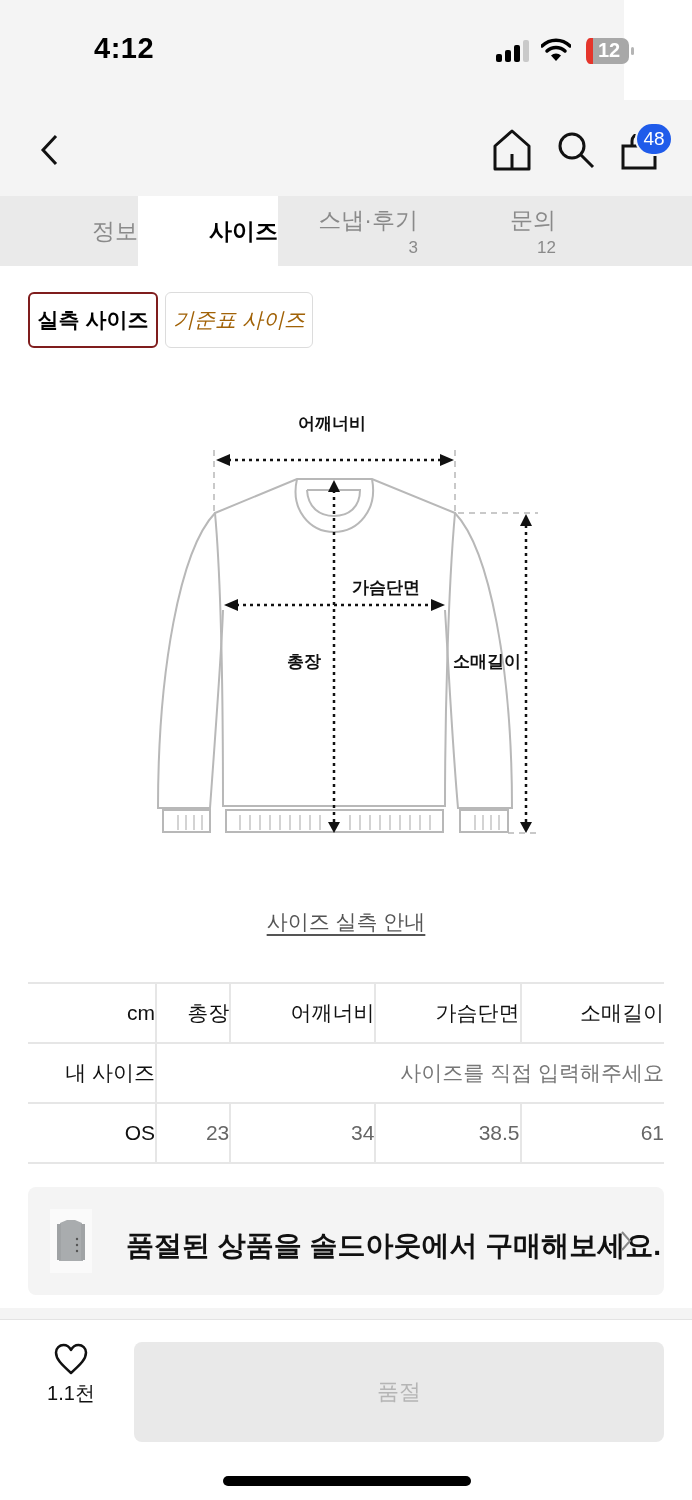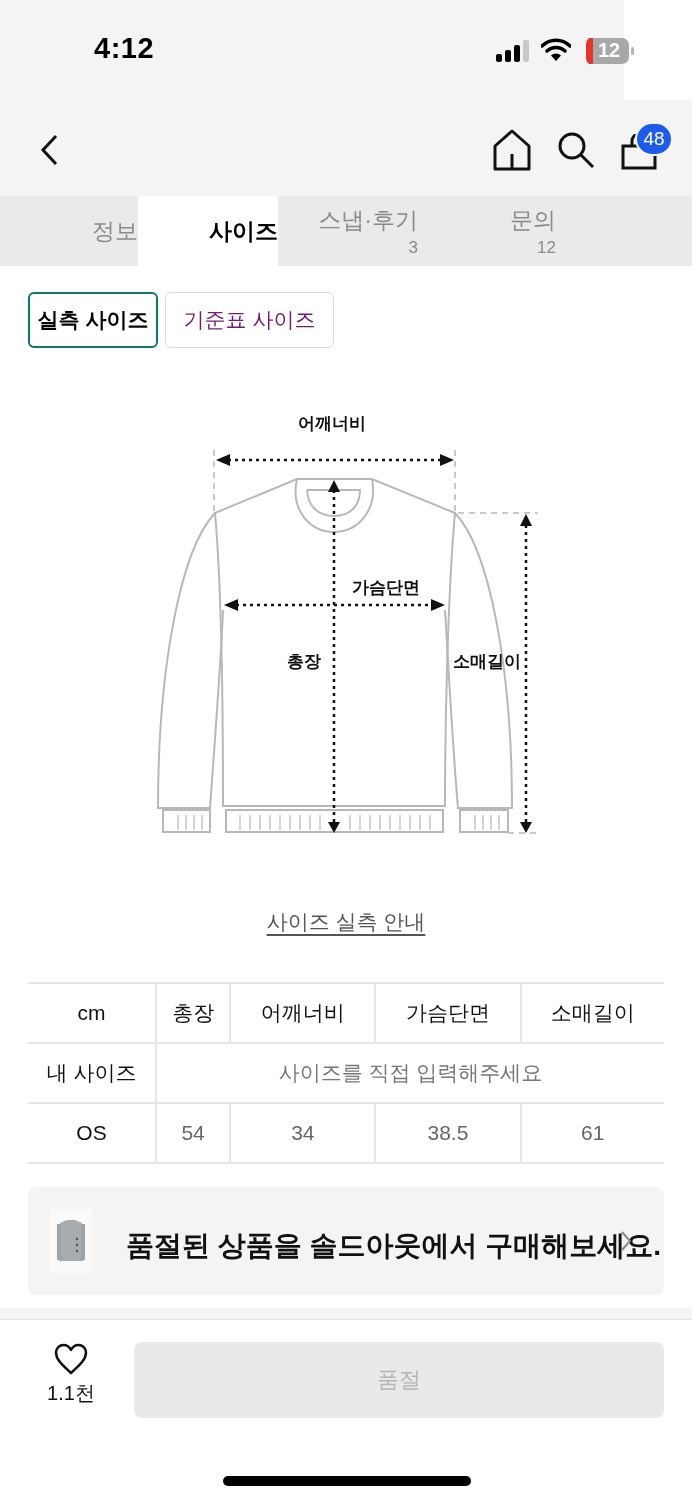"실측 사이즈" .seg.on { border: 2px solid #0f766e -> 2px solid #7f1d1d }
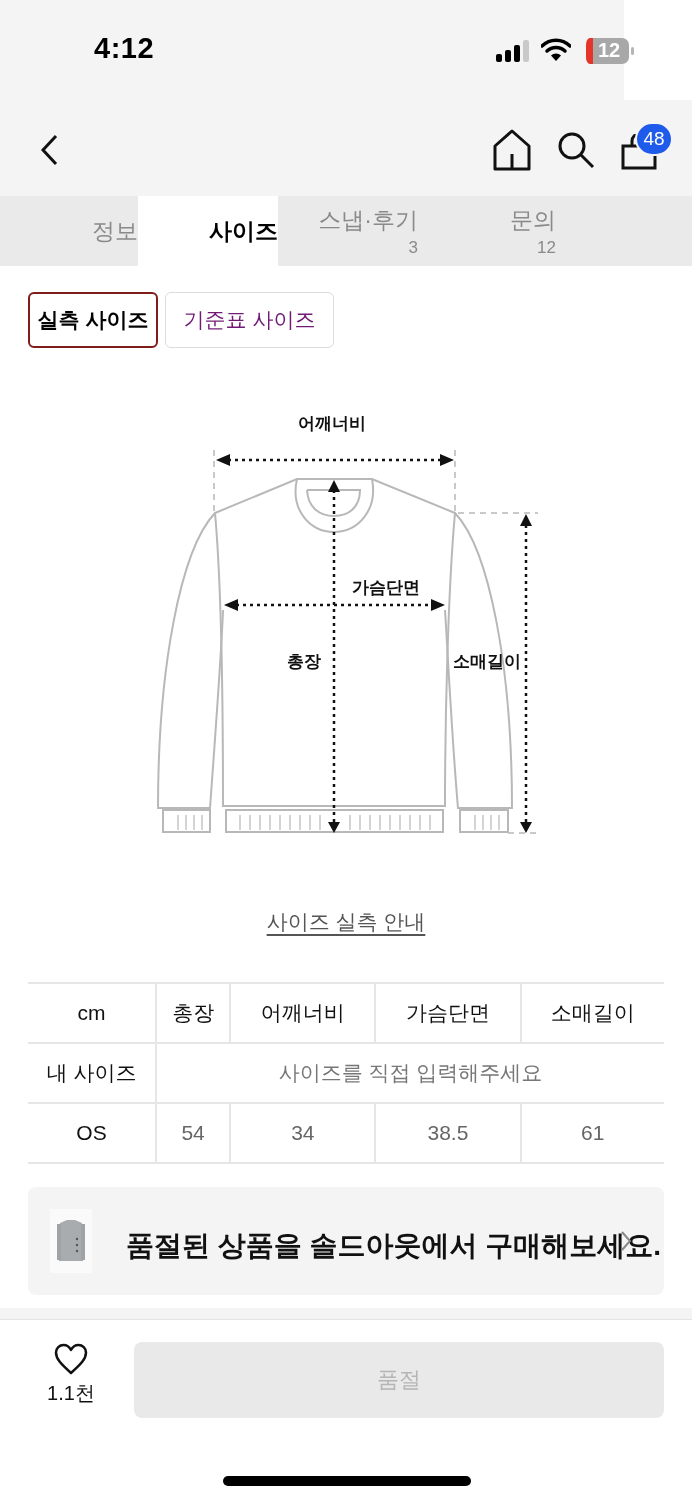"기준표 사이즈" .seg.off { color: #701a75 -> #a16207; font-style: none -> italic; width: 169px -> 148px }
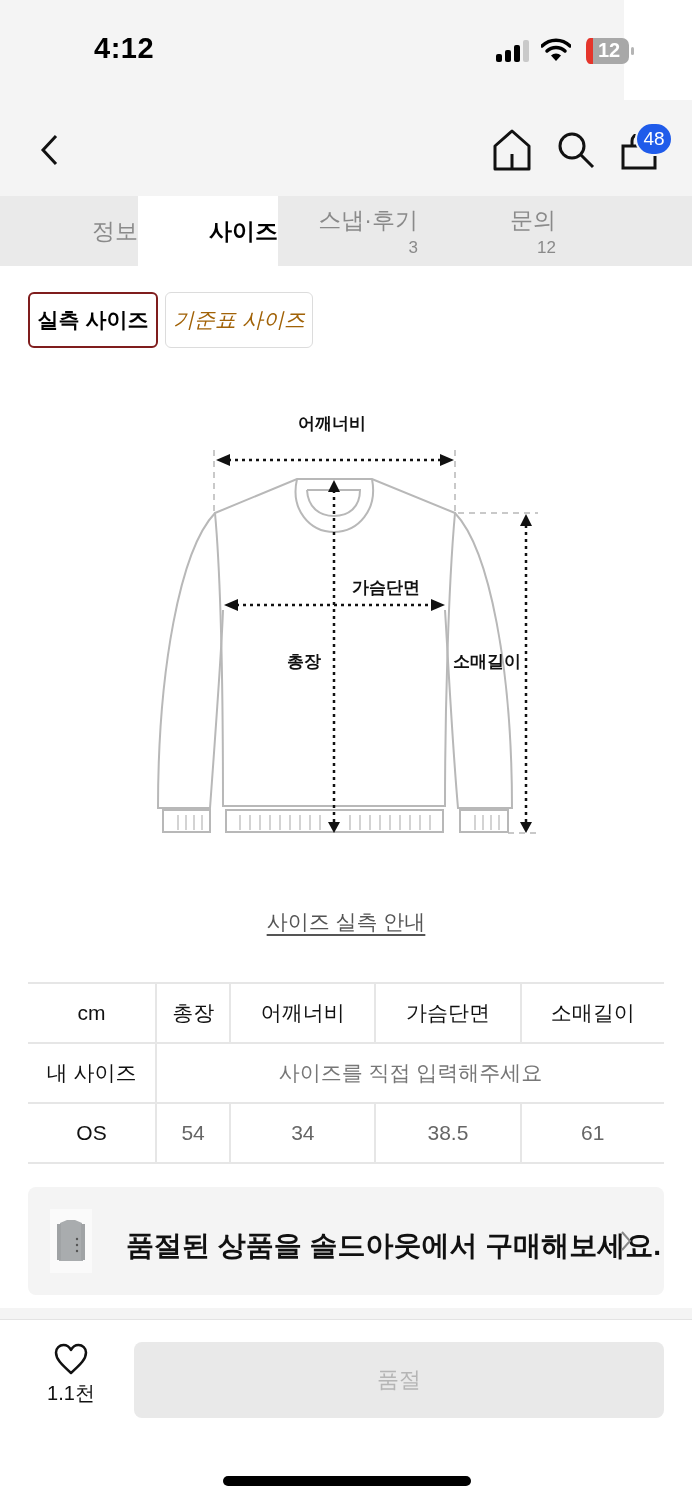"cm" table.sizes td { text-align: center -> right }
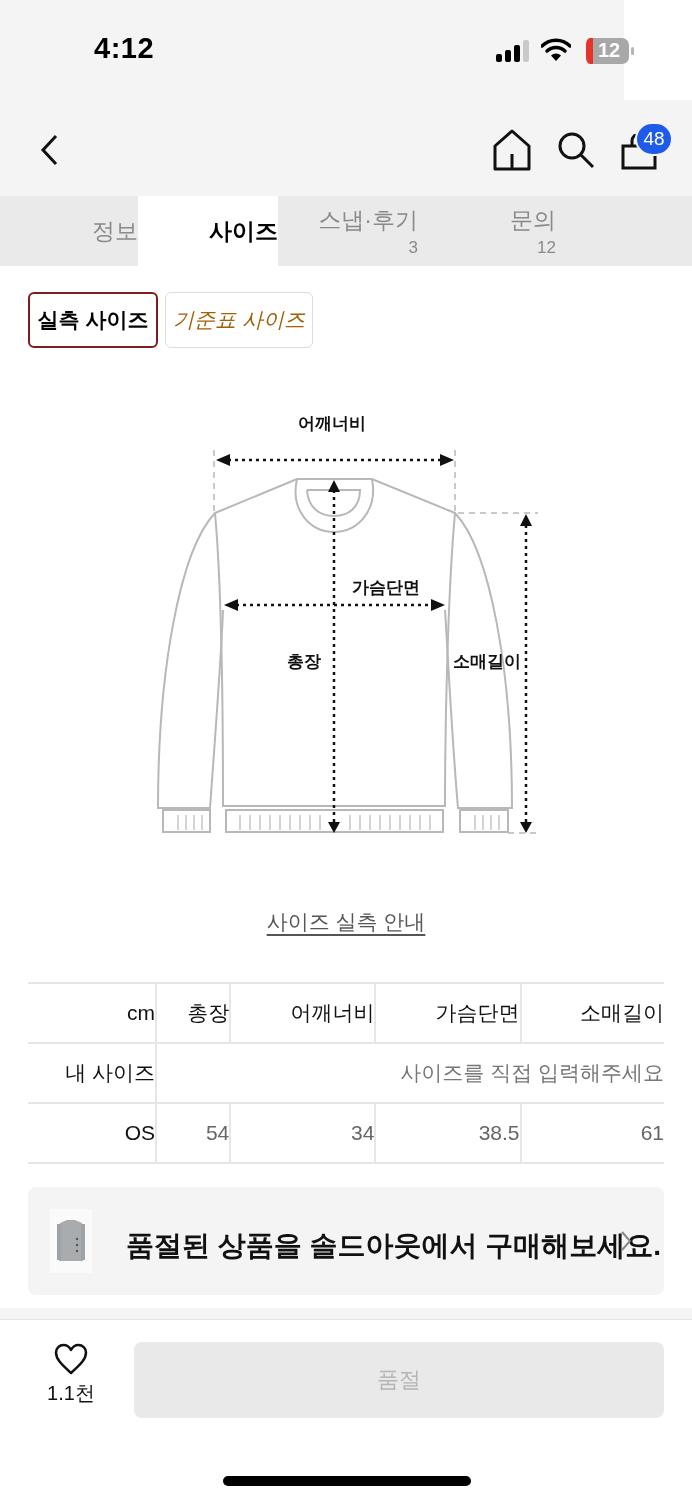"54" td.val { text: 54 -> 23 }
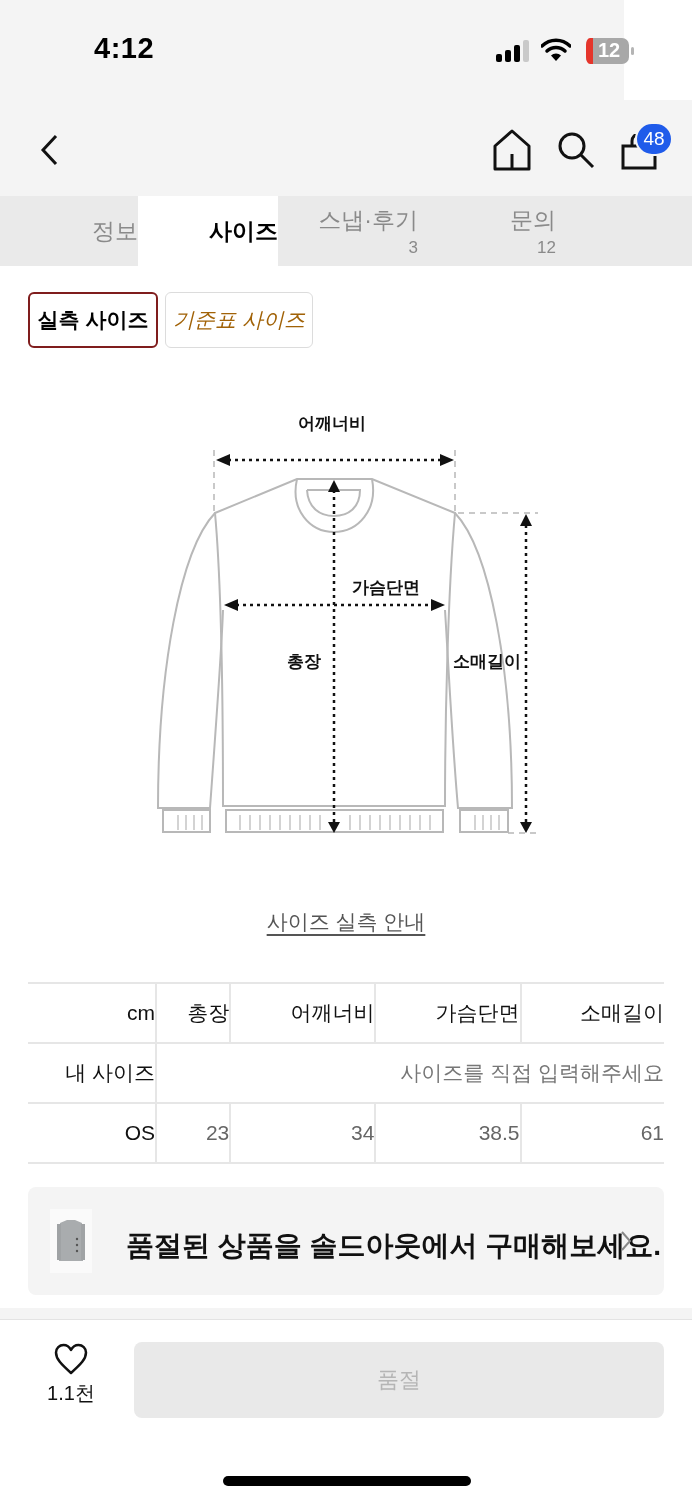"품절" .soldout { height: 76px -> 100px }
